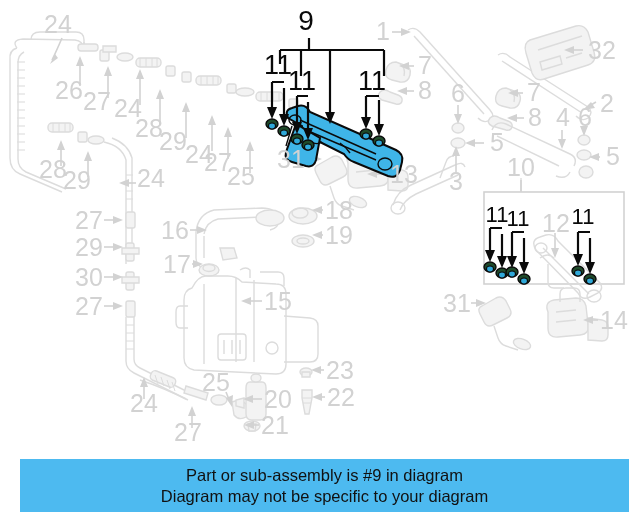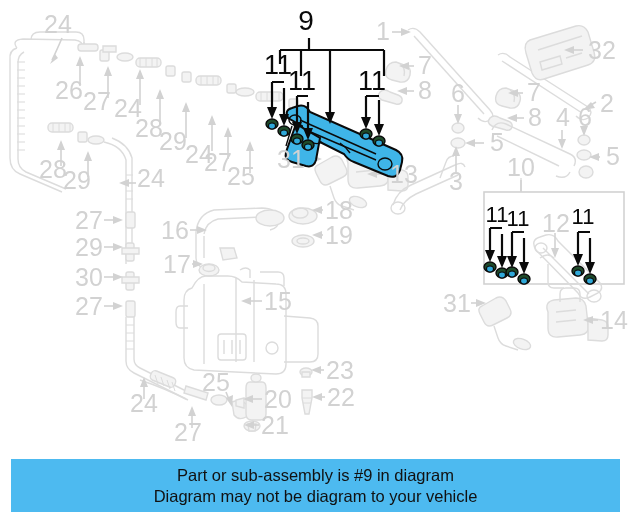"Part or sub-assembly is #9" .banner { left: 11px -> 20px }
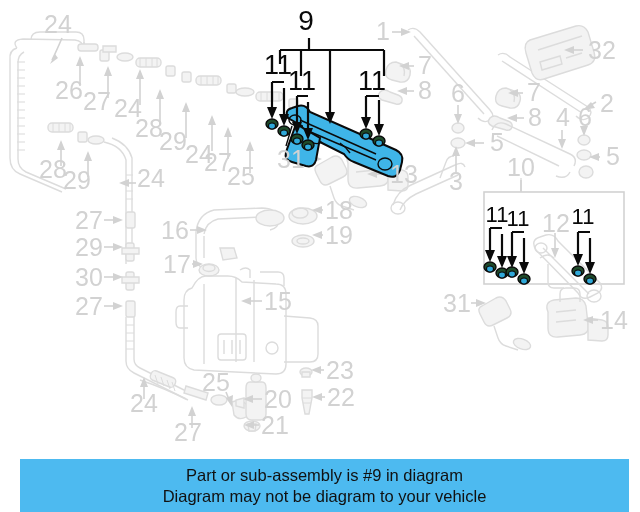"Diagram may not be diagram" div.banner-line { text: diagram to your vehicle -> specific to your diagram }
